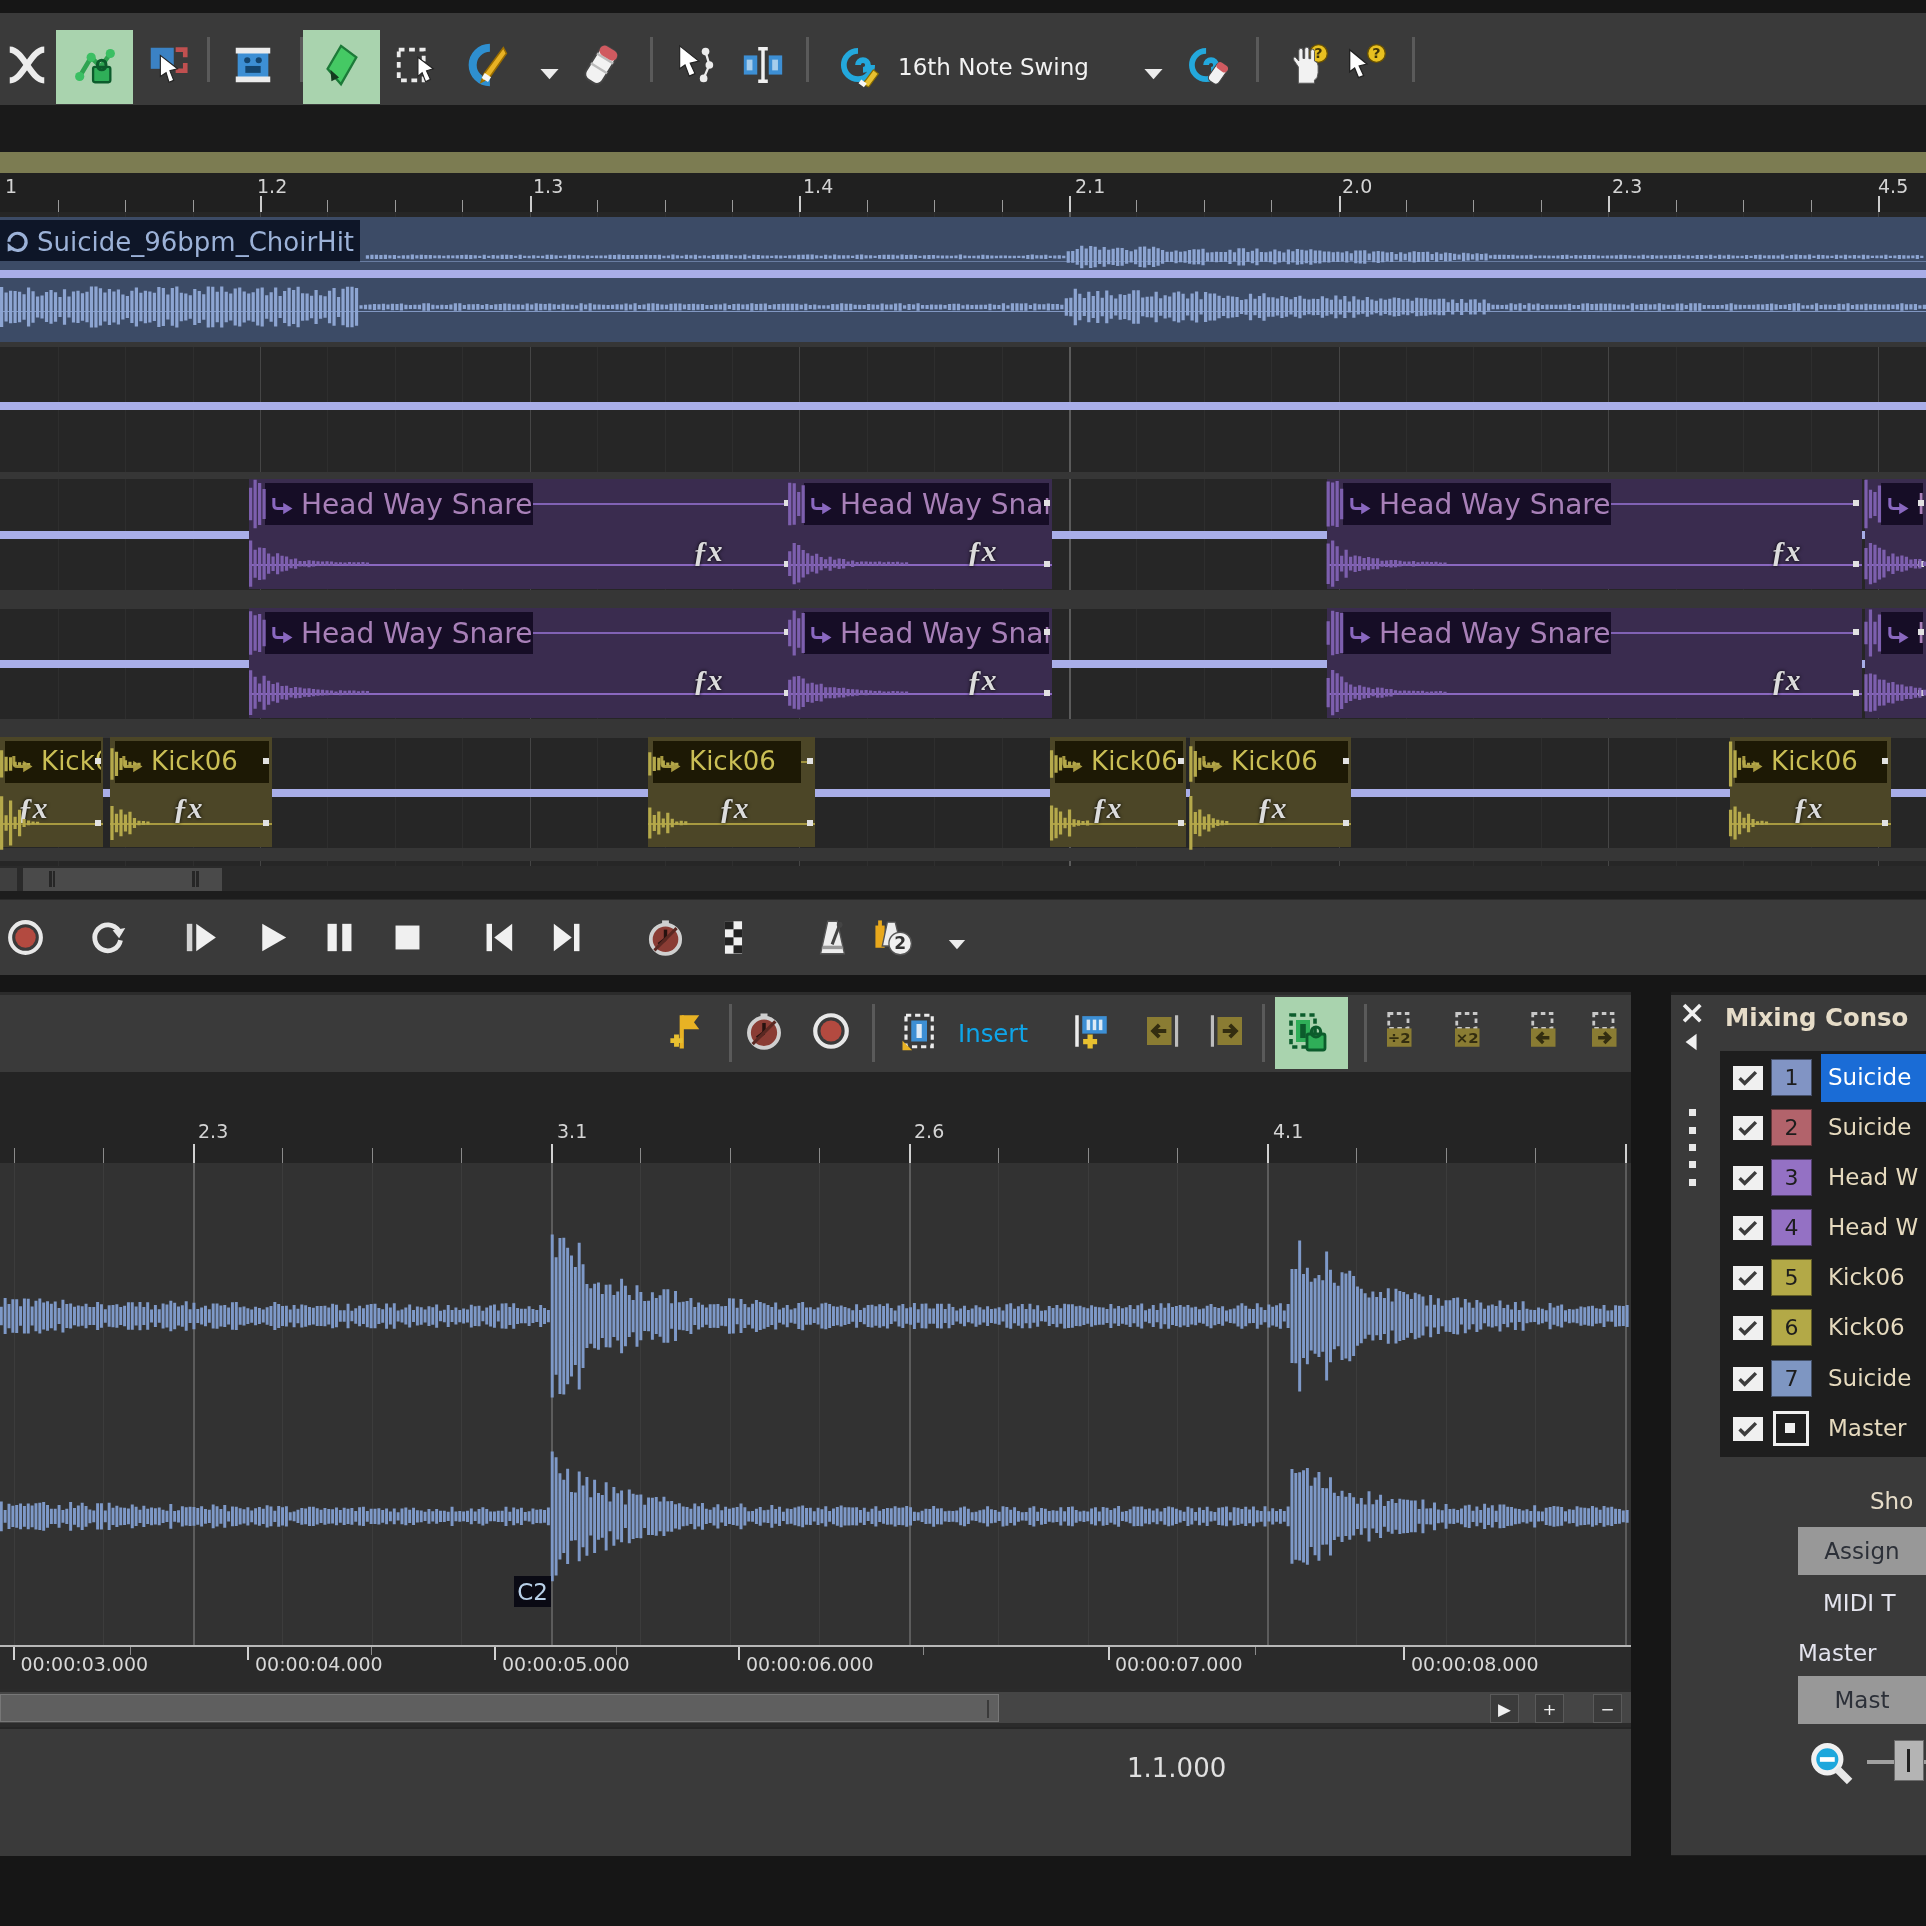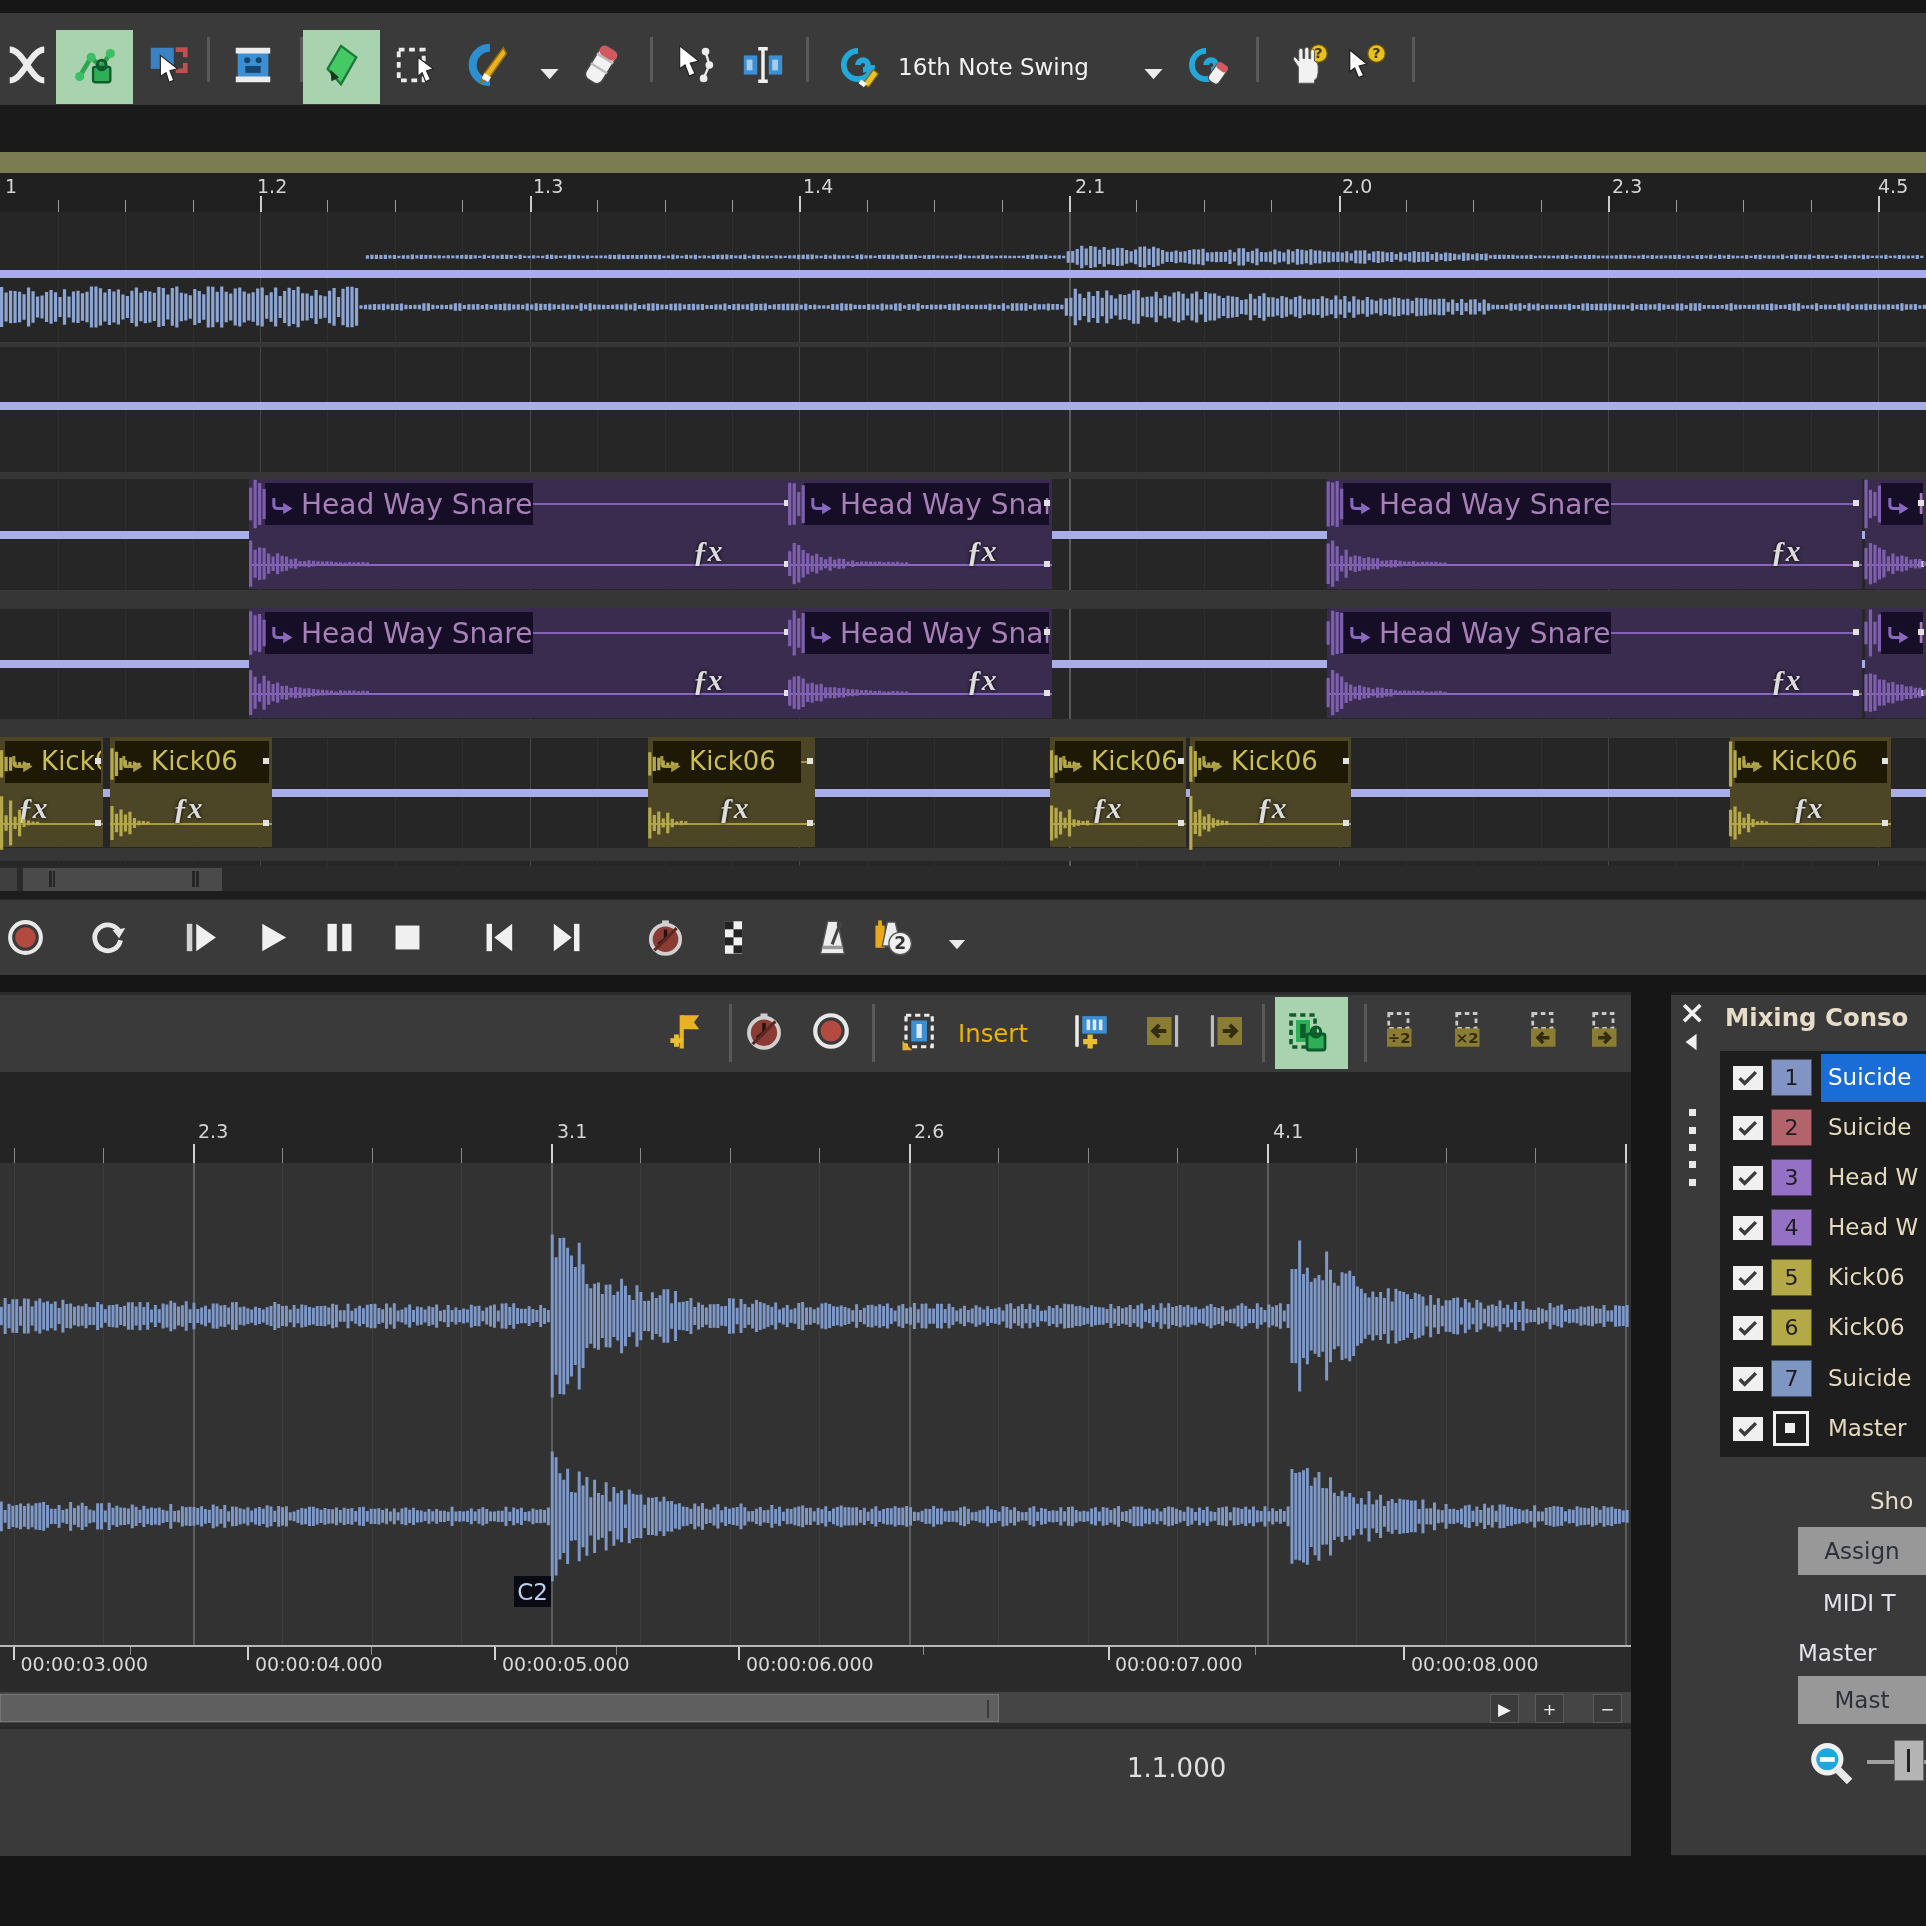"Suicide_96bpm_ChoirHit" div.abs { html: none -> <div> <div></div> <div></div> <div> <div> <svg> <path></path> <polygon></polygon> </svg> </div> <span>Suicide_96bpm_ChoirHit</span> </div> </div> }
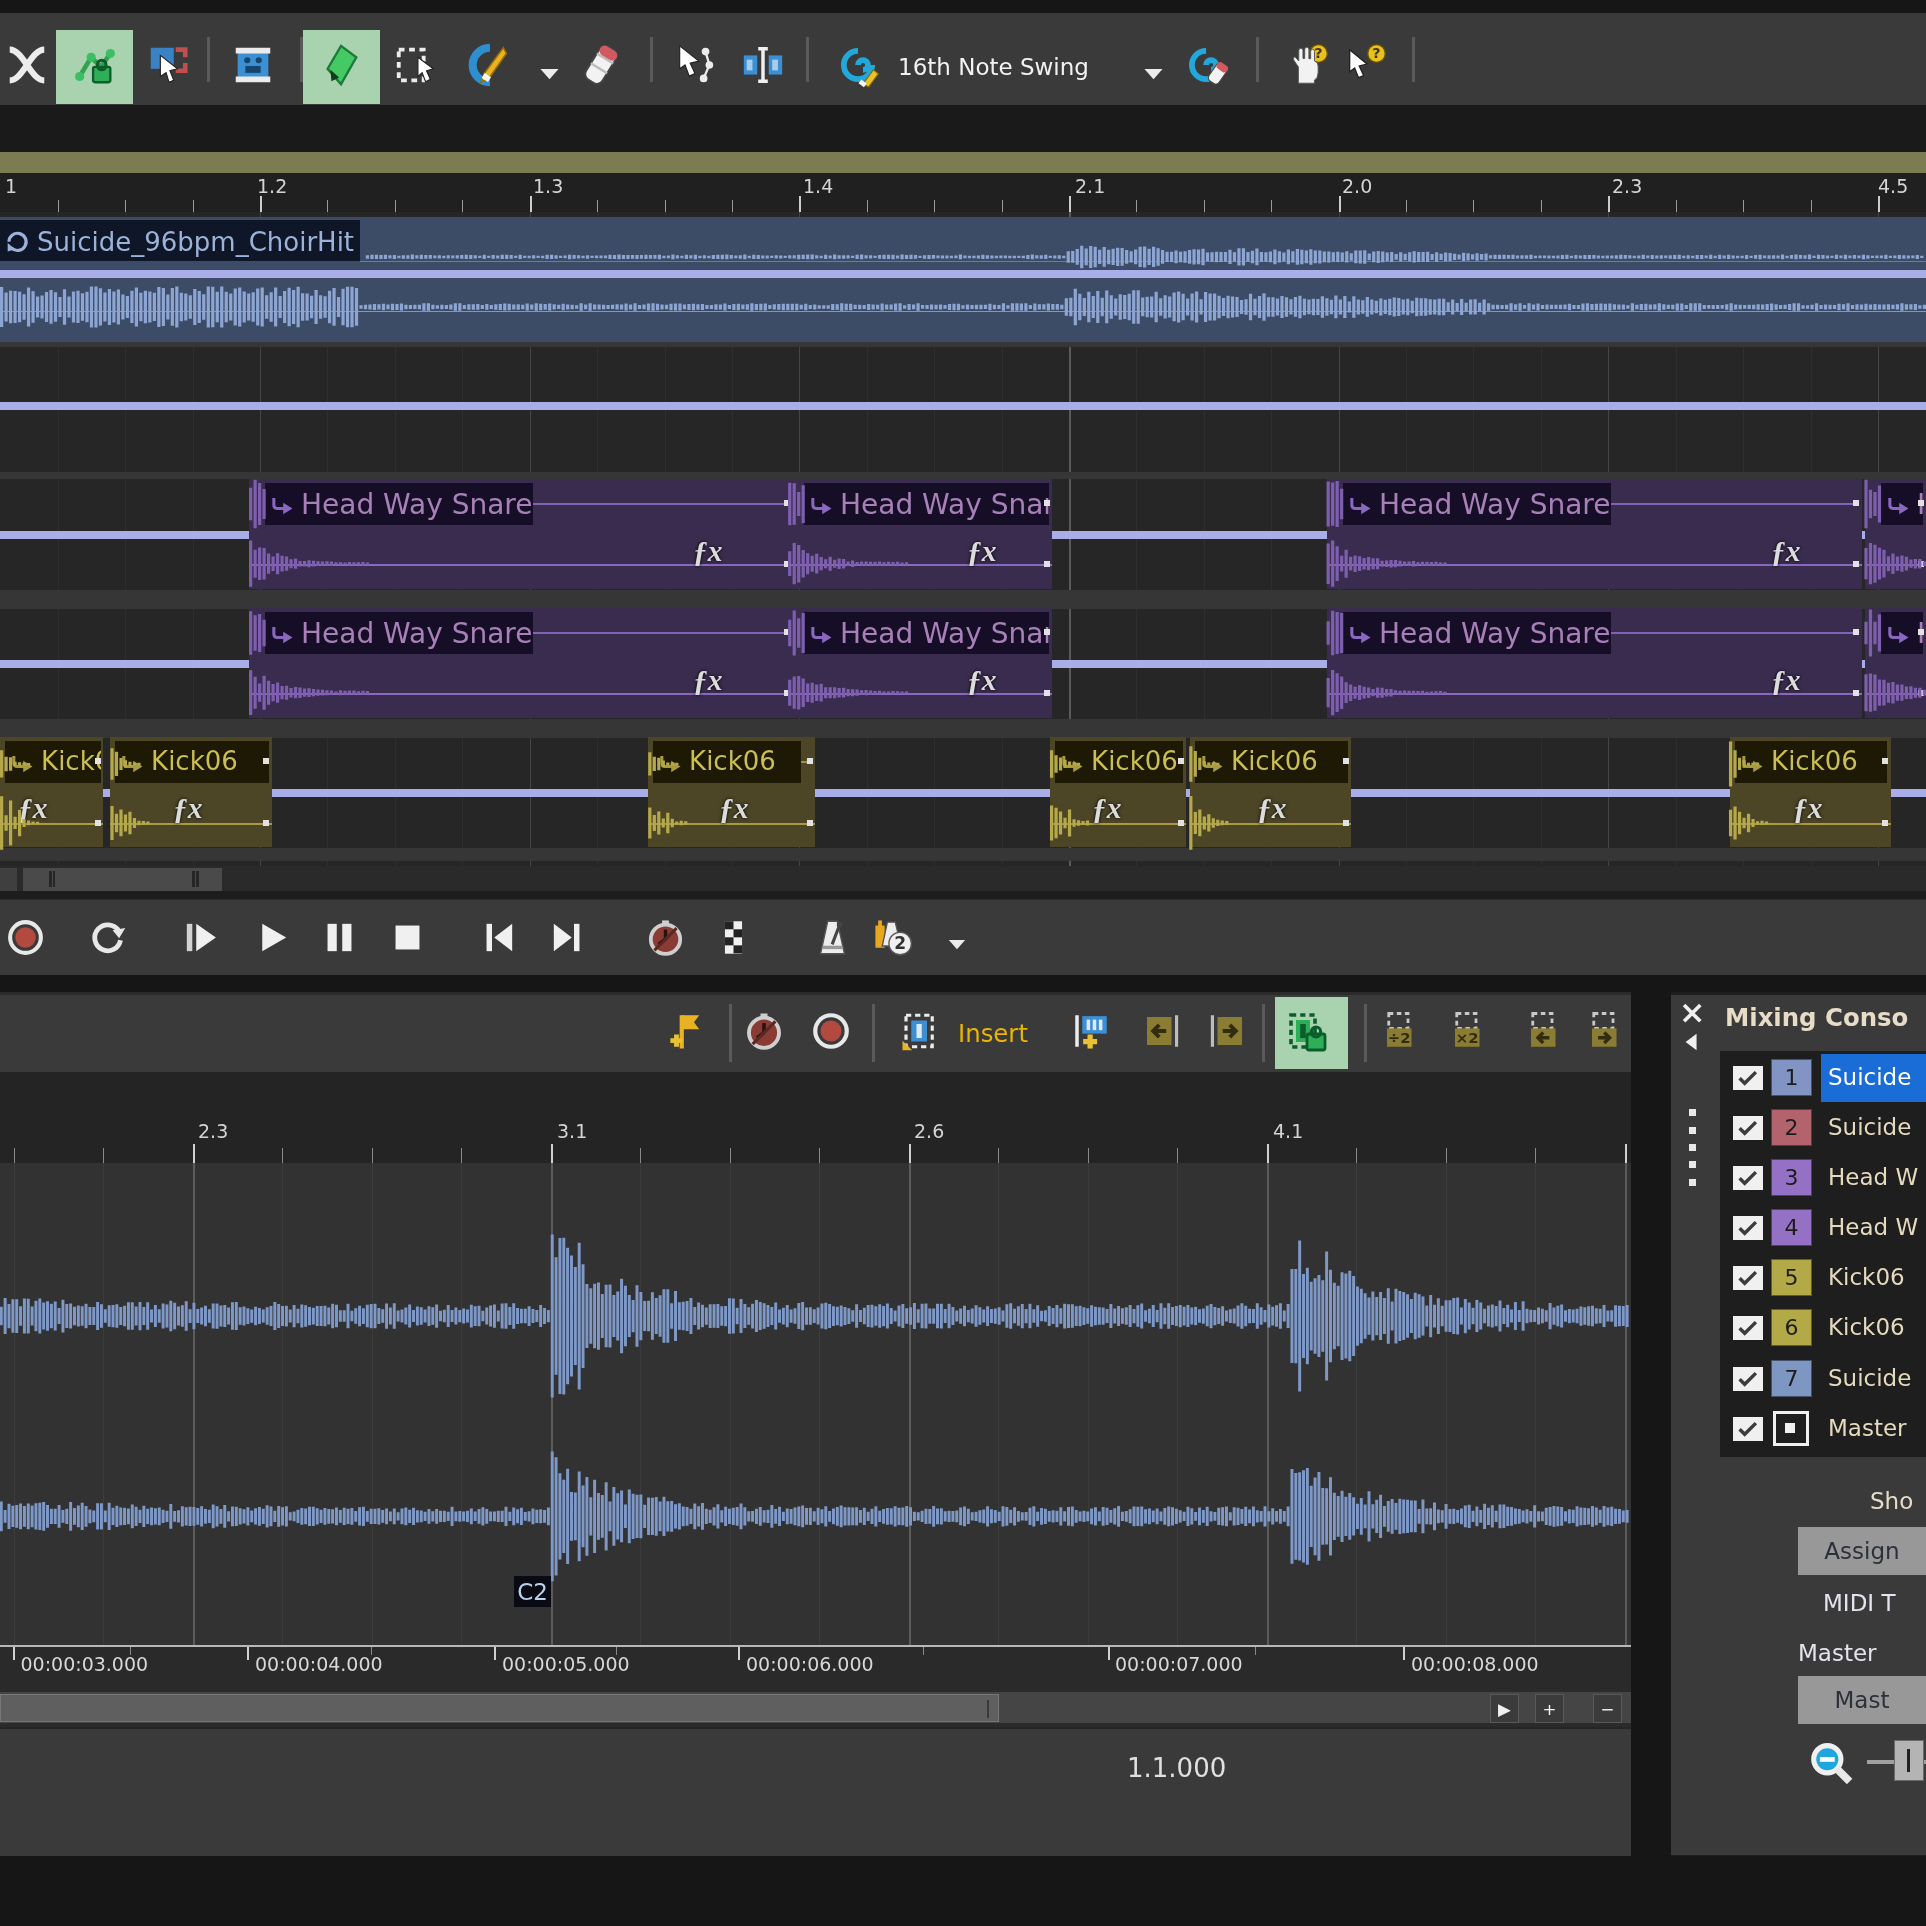"Insert" div.abs { color: #eab308 -> #0ea5e9 }
